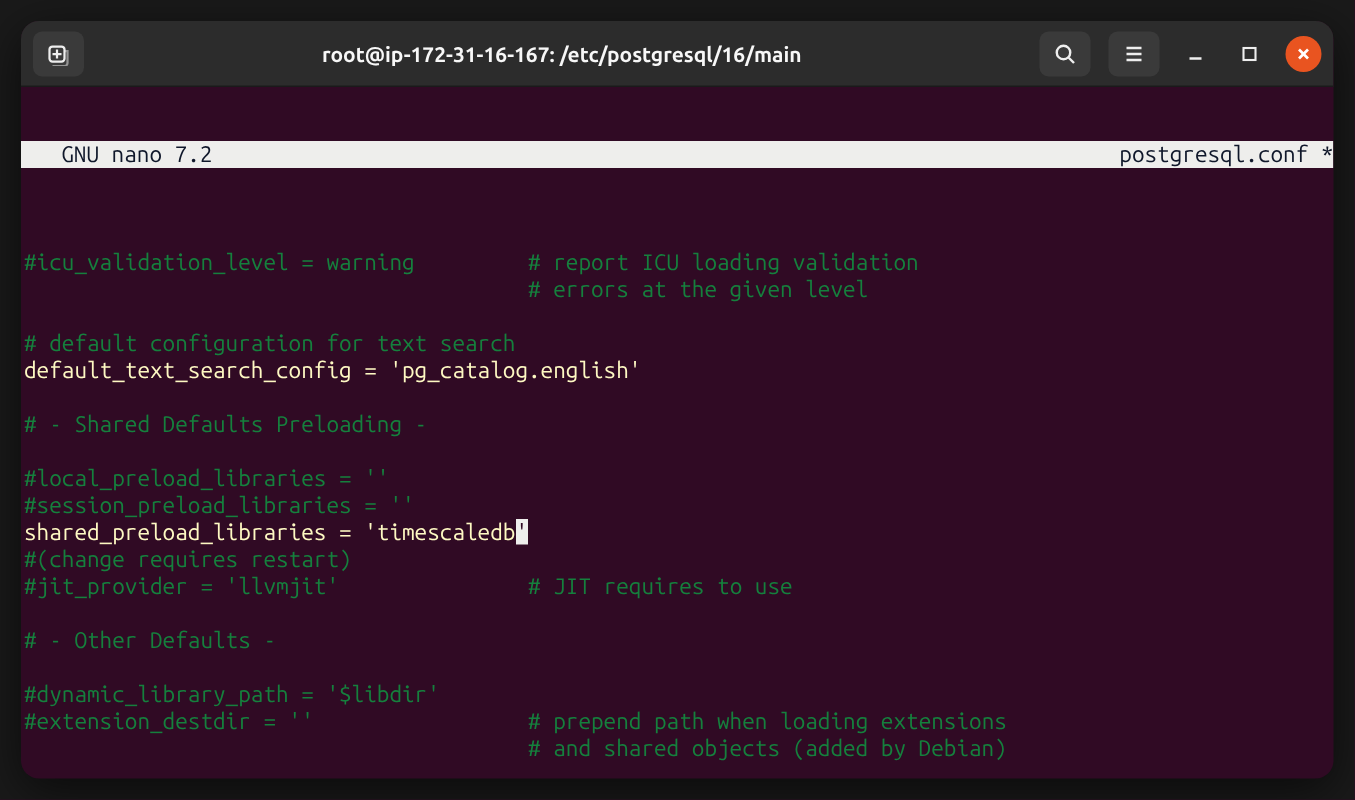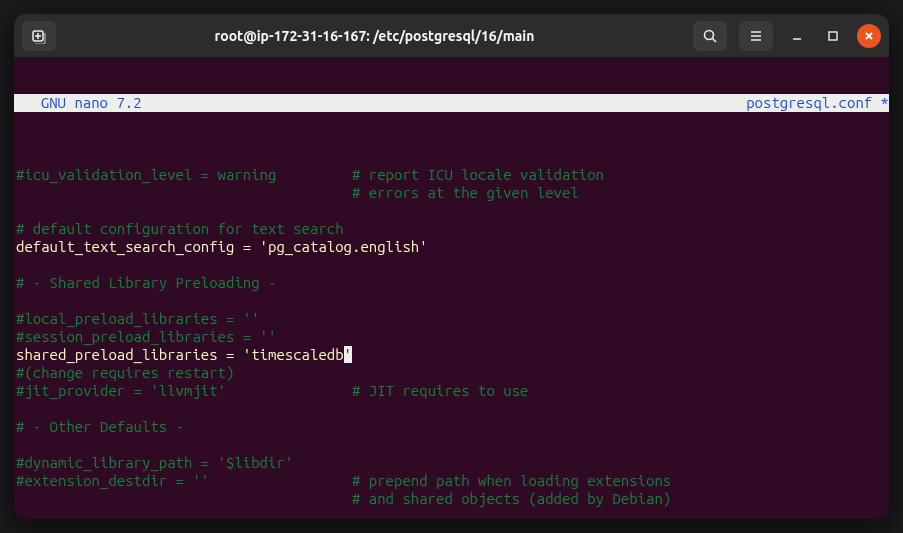"GNU nano 7.2" .hdr { color: #1d4ed8 -> #0f172a }
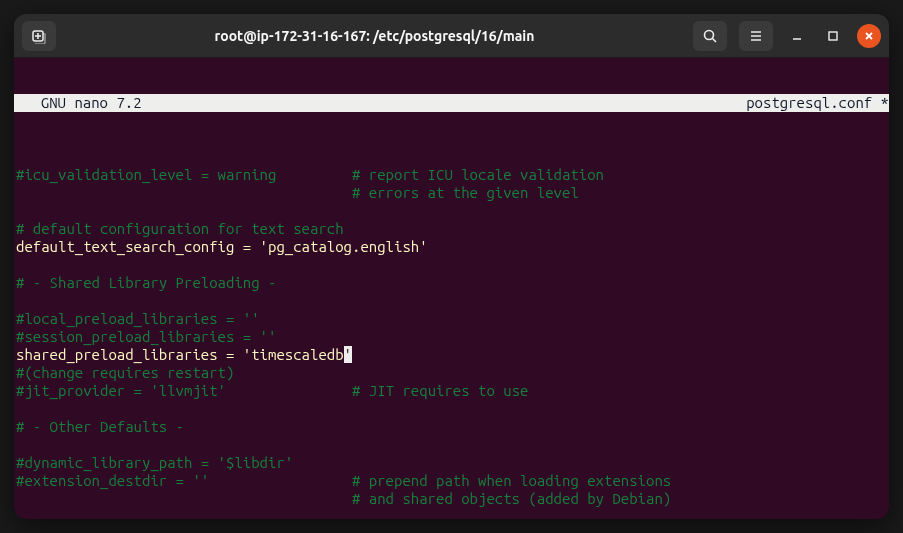"# report ICU locale validation" span.cmt { text: locale -> loading }
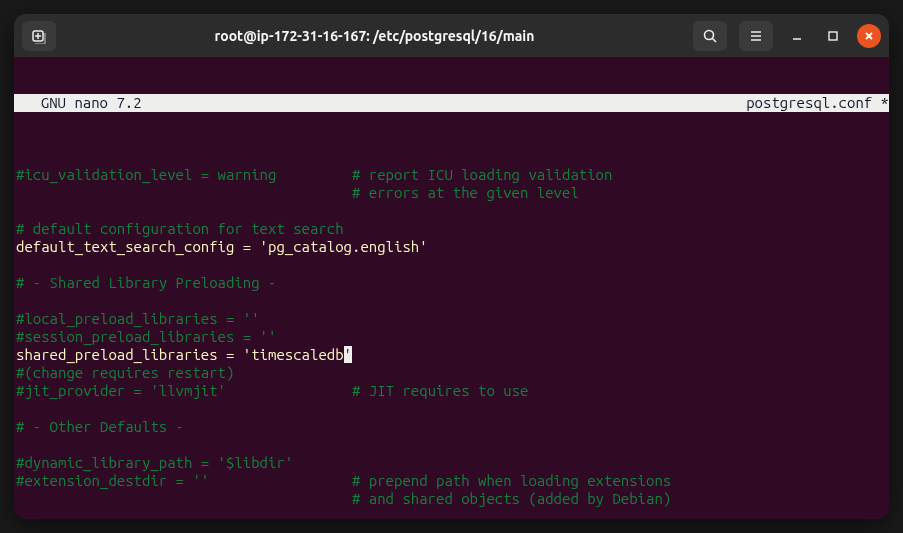"# - Shared Library Preloading" span.cmt { text: Library -> Defaults }
